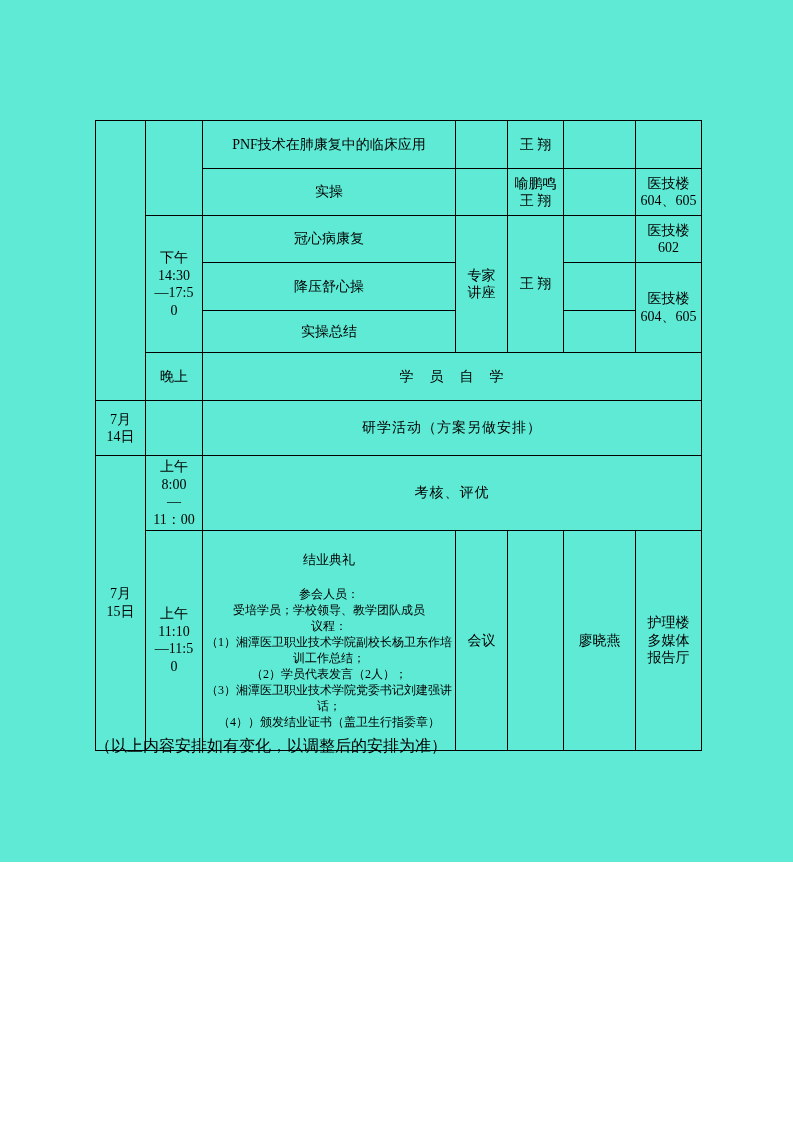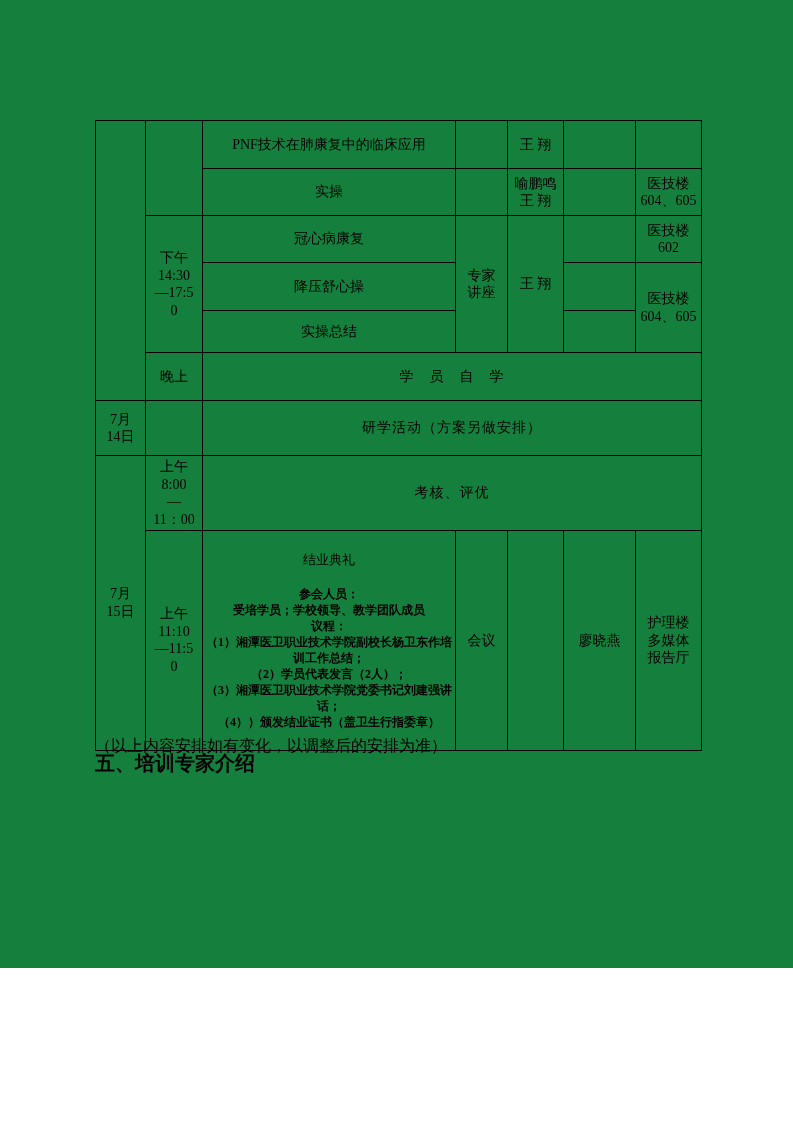"PNF技术在肺康复中的临床应用" .page { background: #15803d -> #5eead4; height: 968px -> 862px }
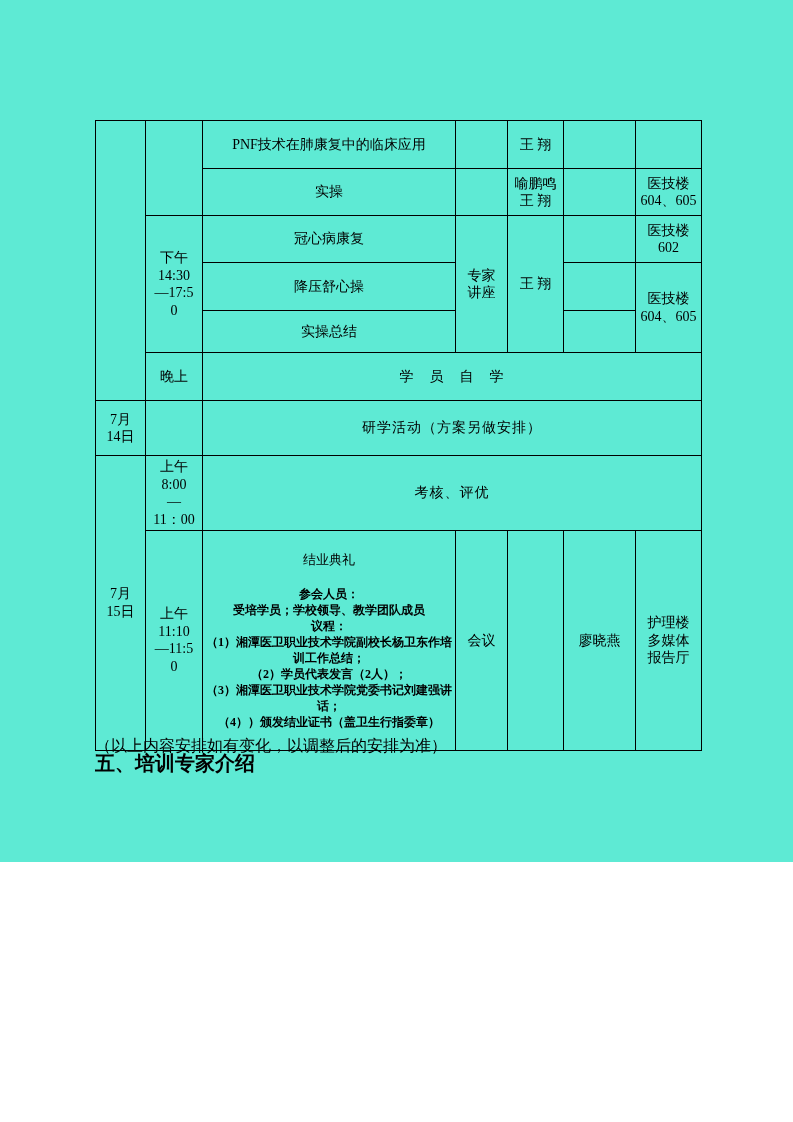"参会人员：" .ceremony-details { font-weight: bold -> none }
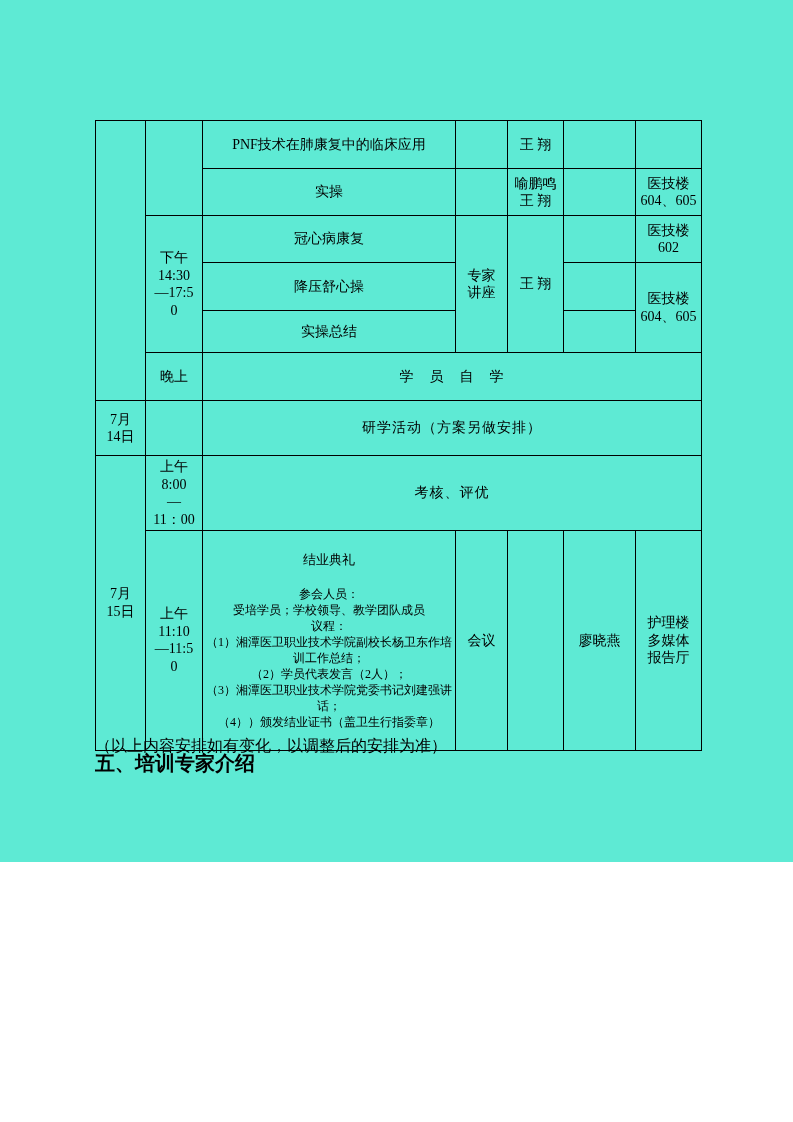"五、培训专家介绍" h2.heading { html: <h2>五、培训专家介绍</h2> -> none }
